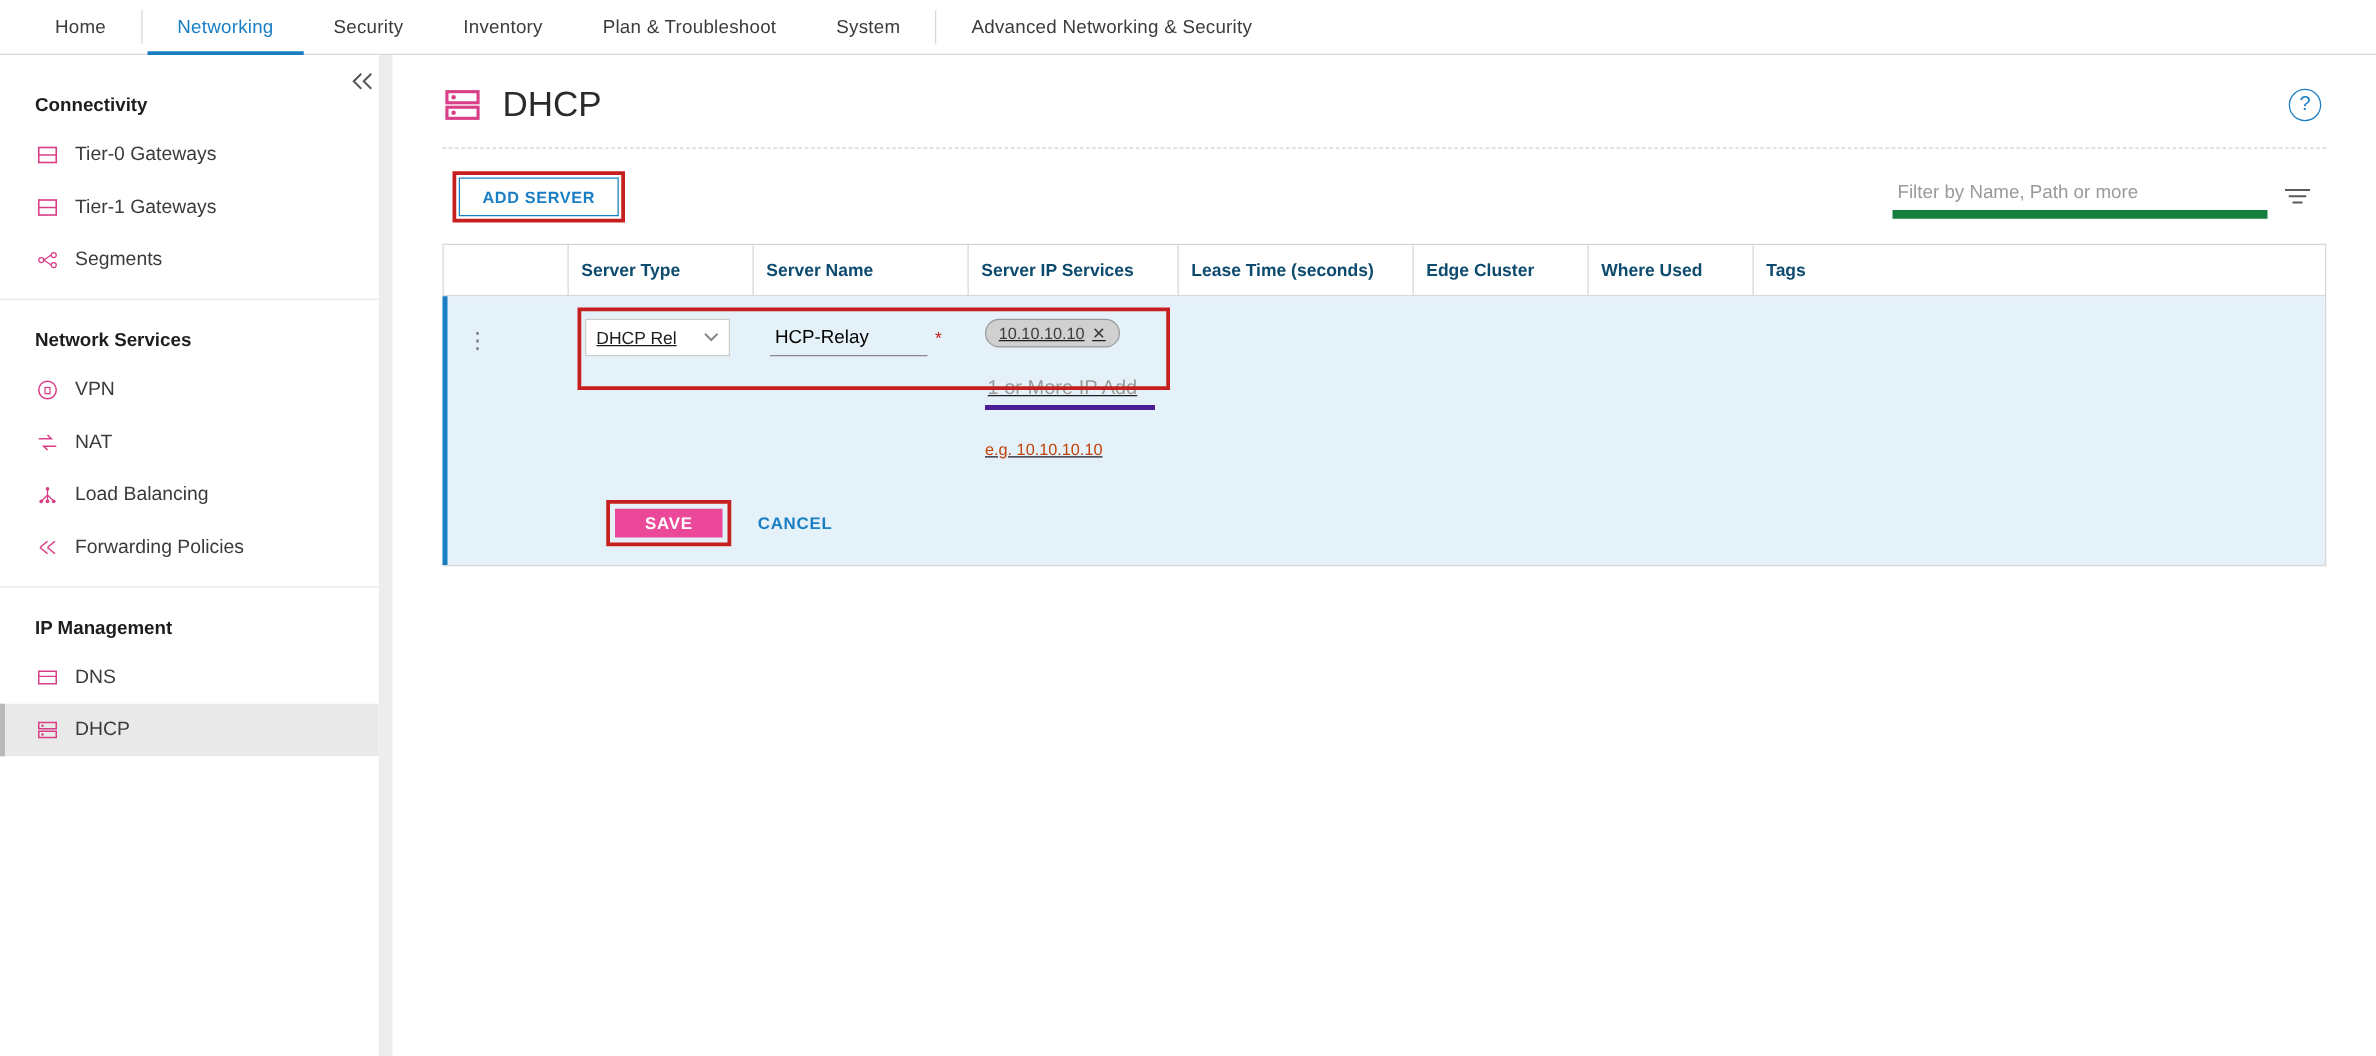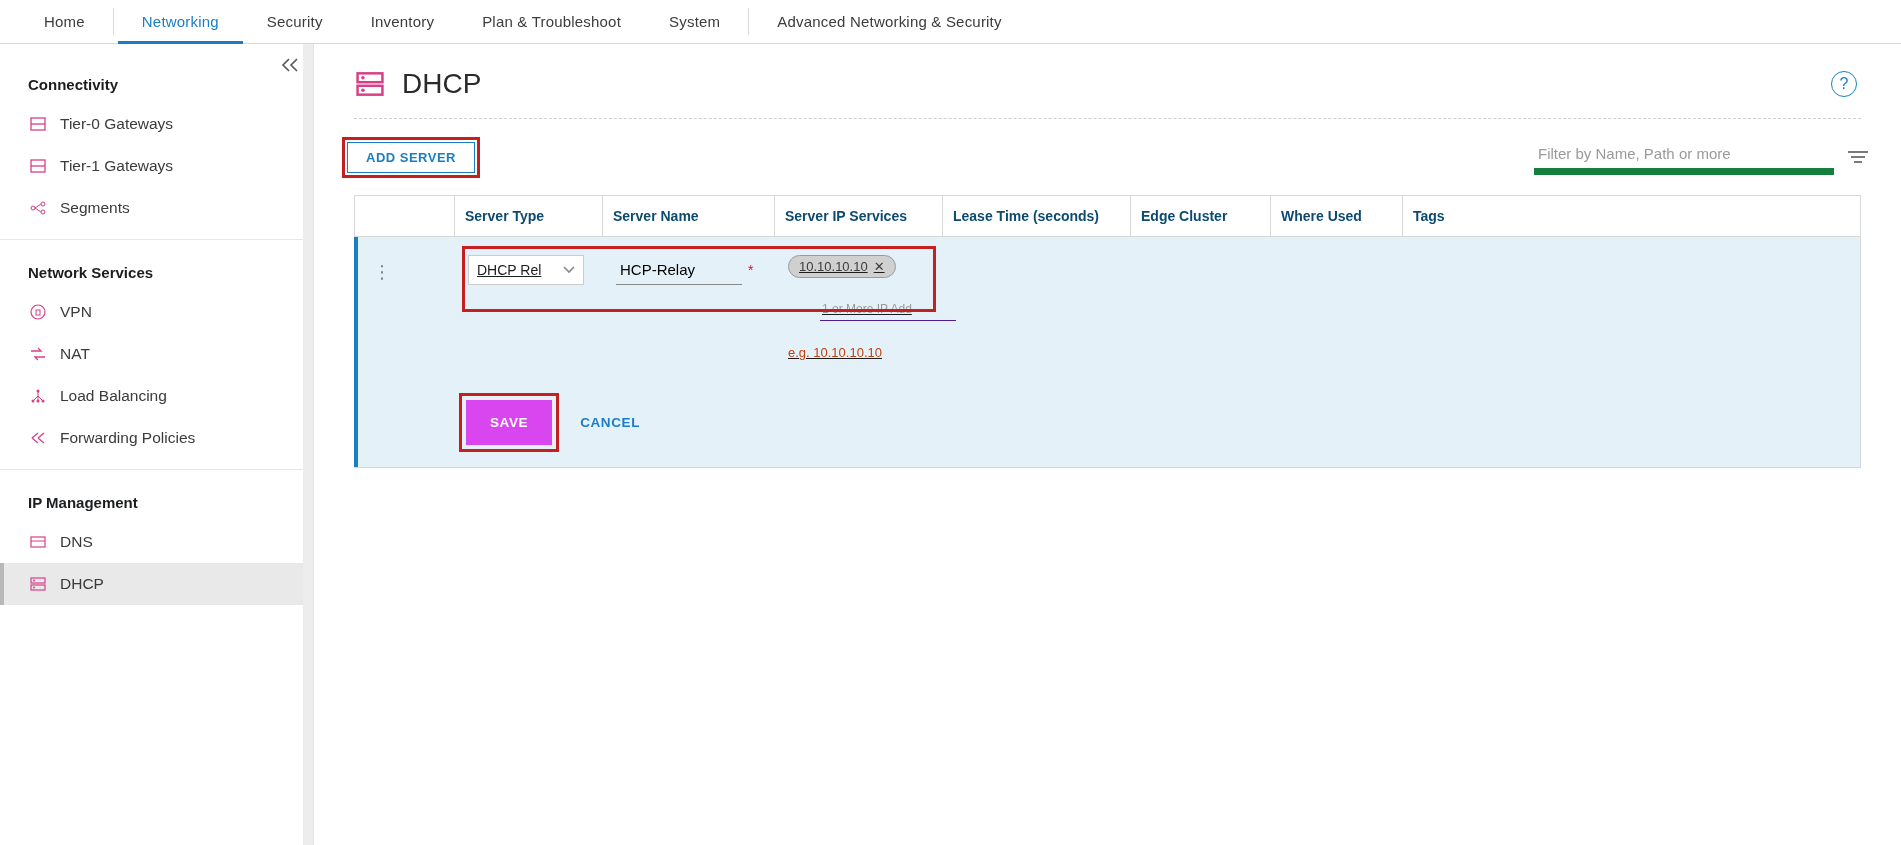"ADD SERVER" .toolbar { padding: 20px 33px -> 20px 53px }
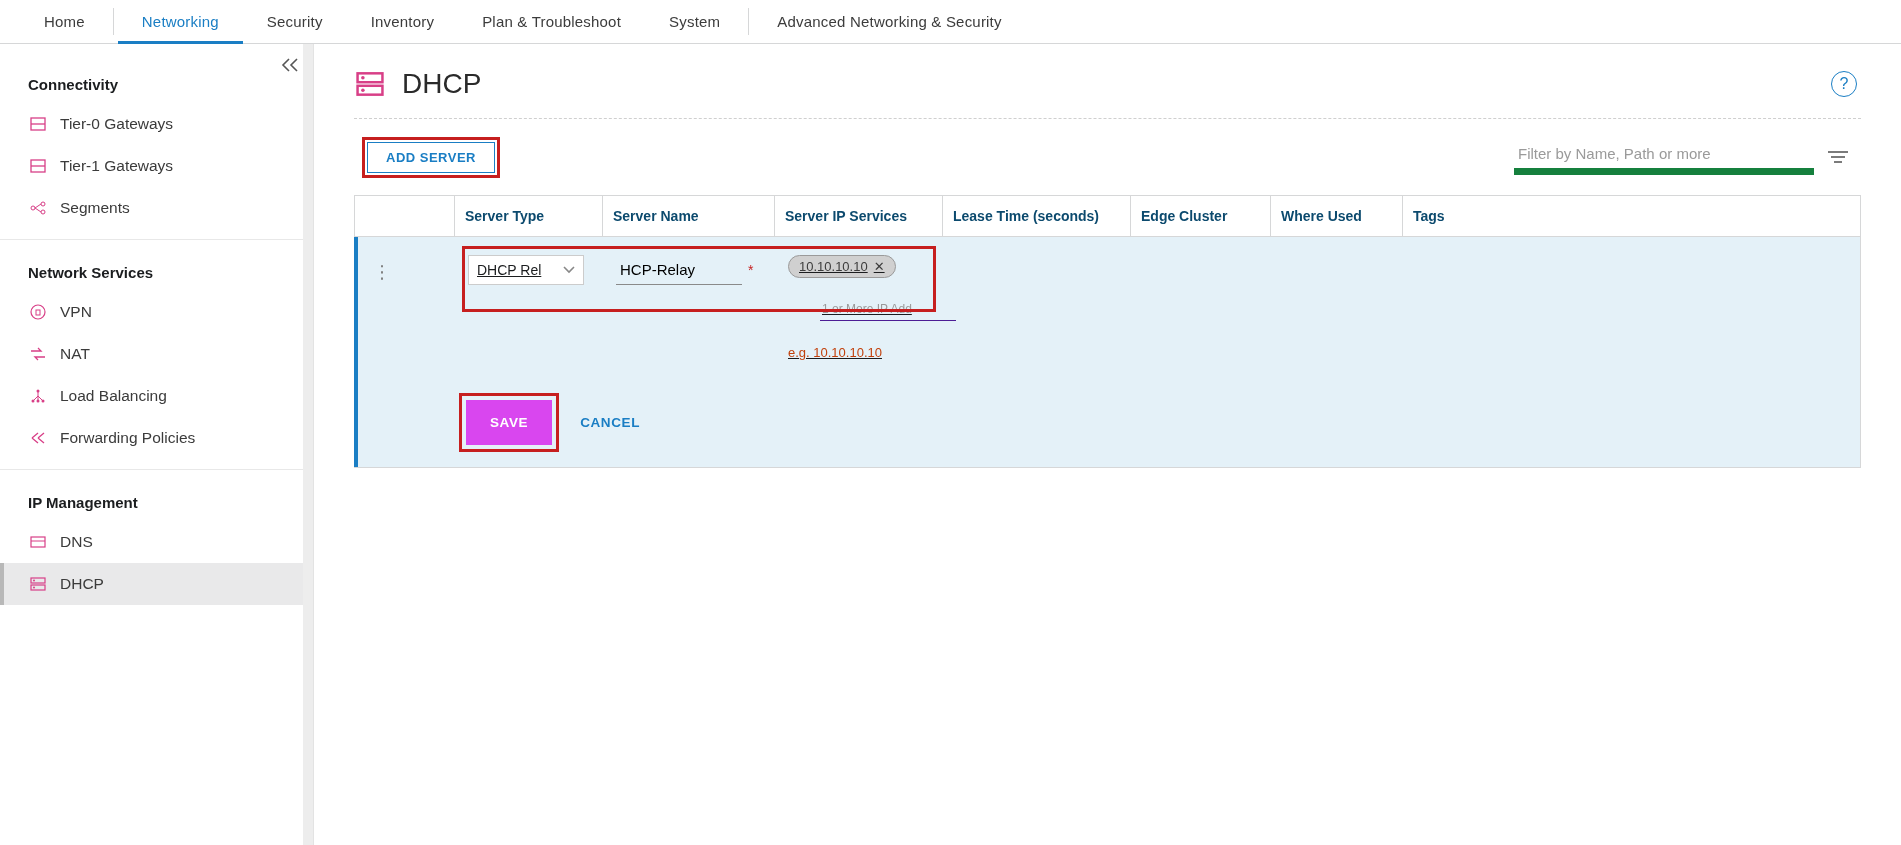"1 or More IP Add" .ip-more { border-bottom: 1px solid #4c1d95 -> 4px solid #4c1d95; font-size: 12px -> 16px; margin-left: 32px -> none }
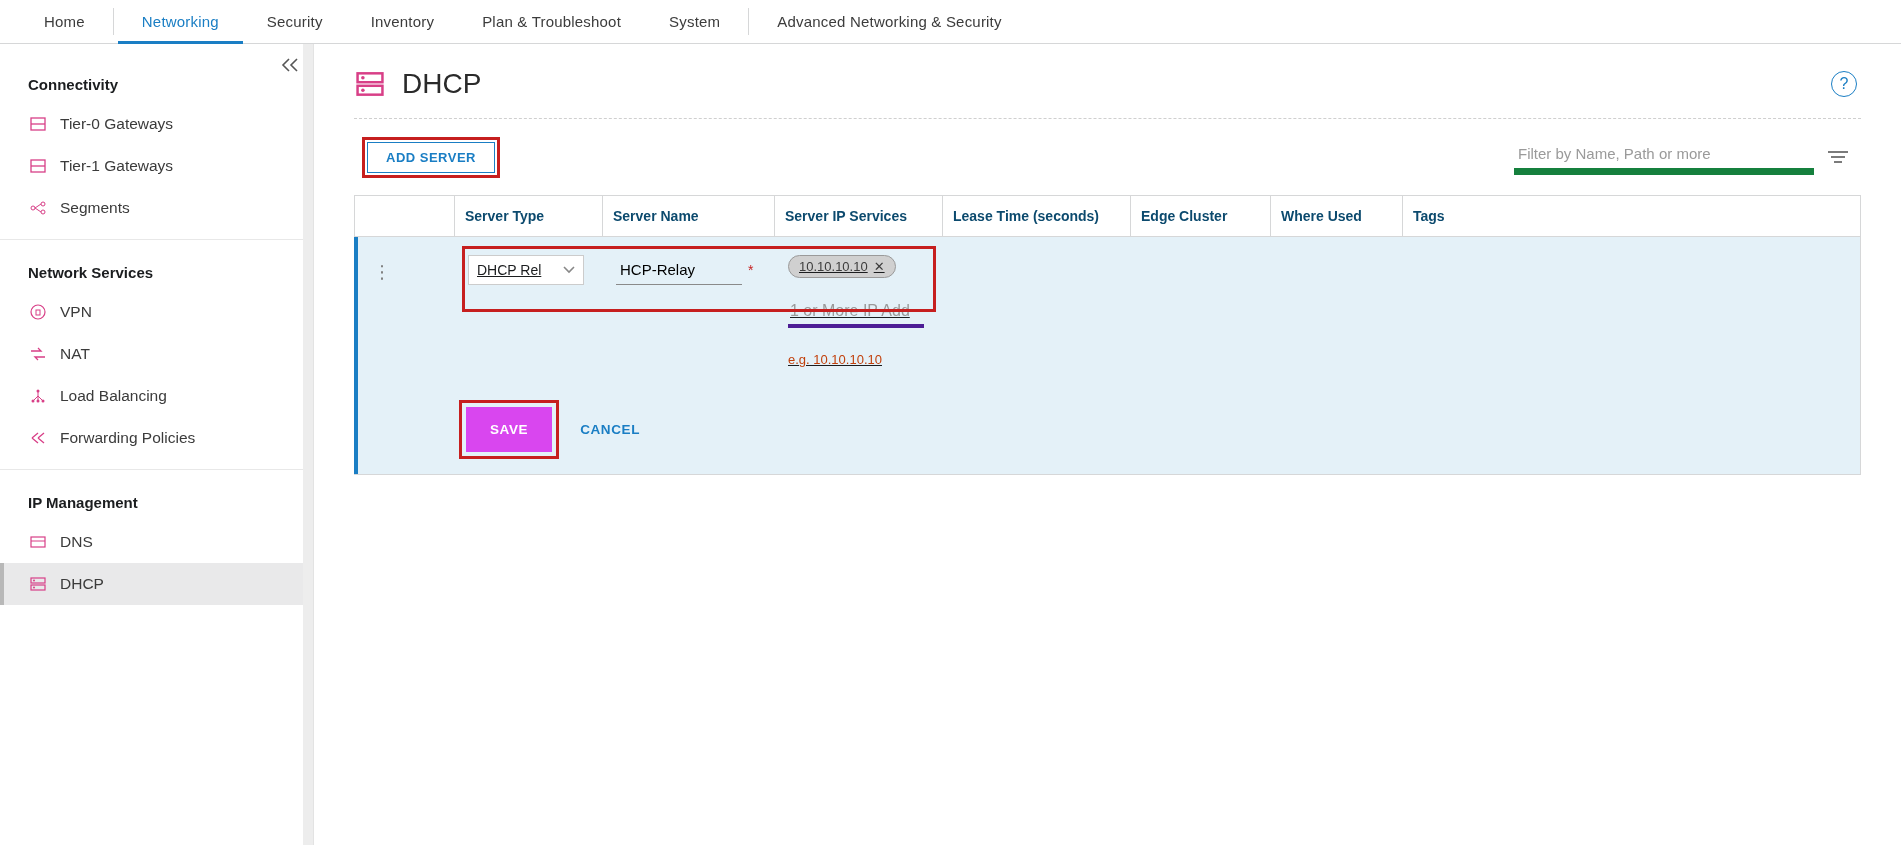"SAVE" .save-btn { background: #d946ef -> #ec4899; margin-left: none -> 26px; padding: 15px 24px -> 4px 24px }
